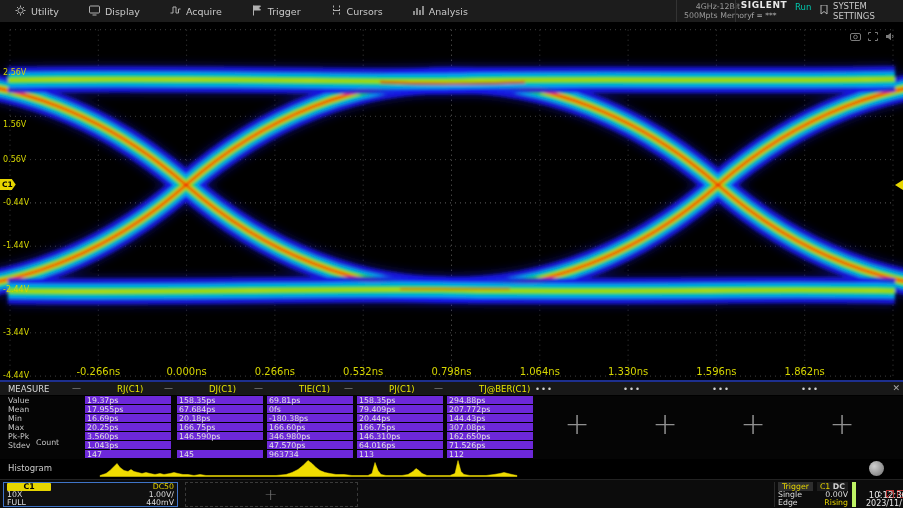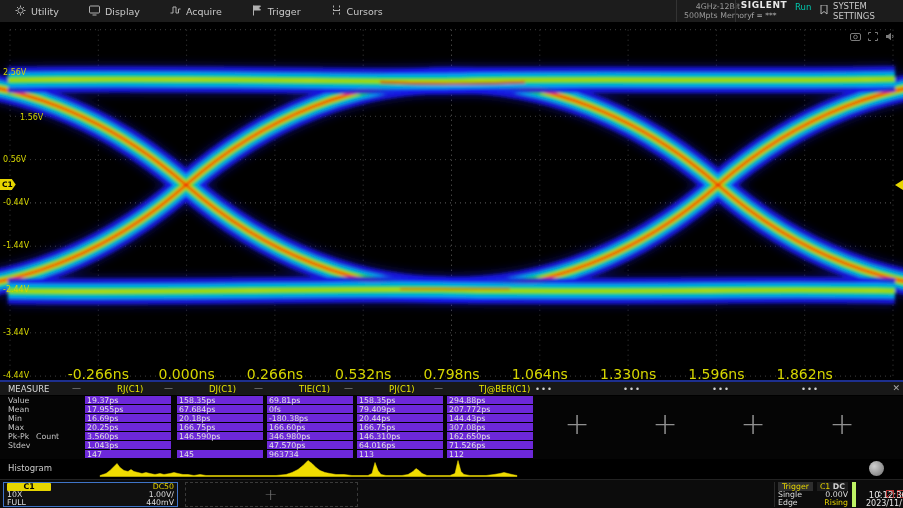"Analysis" div.menu-item { html: none -> <div> <span><svg> <path></path> </svg></span> <span>Analysis</span> </div> }
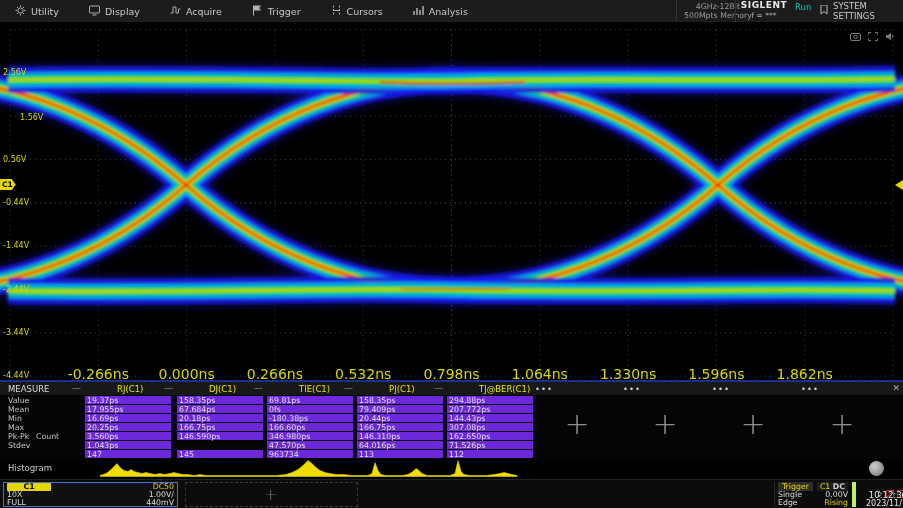"1.56V" div.ylabel { margin-left: 17px -> none; top: 91px -> 98px }
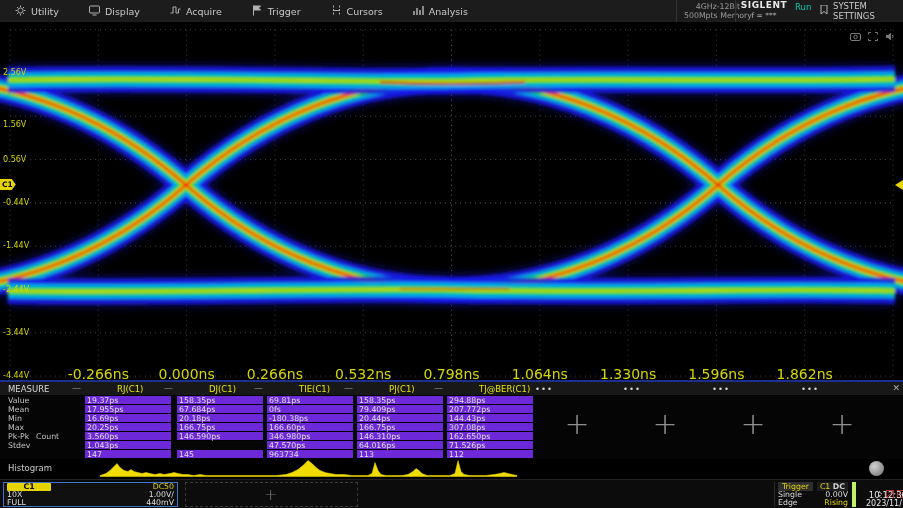"-0.266ns" .xlabel { font-size: 14px -> 10px }
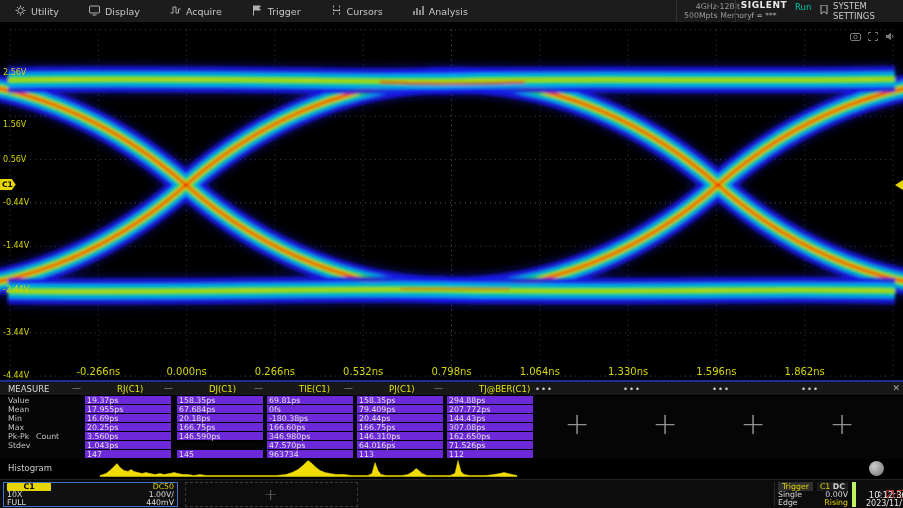"Count" div.mrow-label { top: 50px -> 56px }
